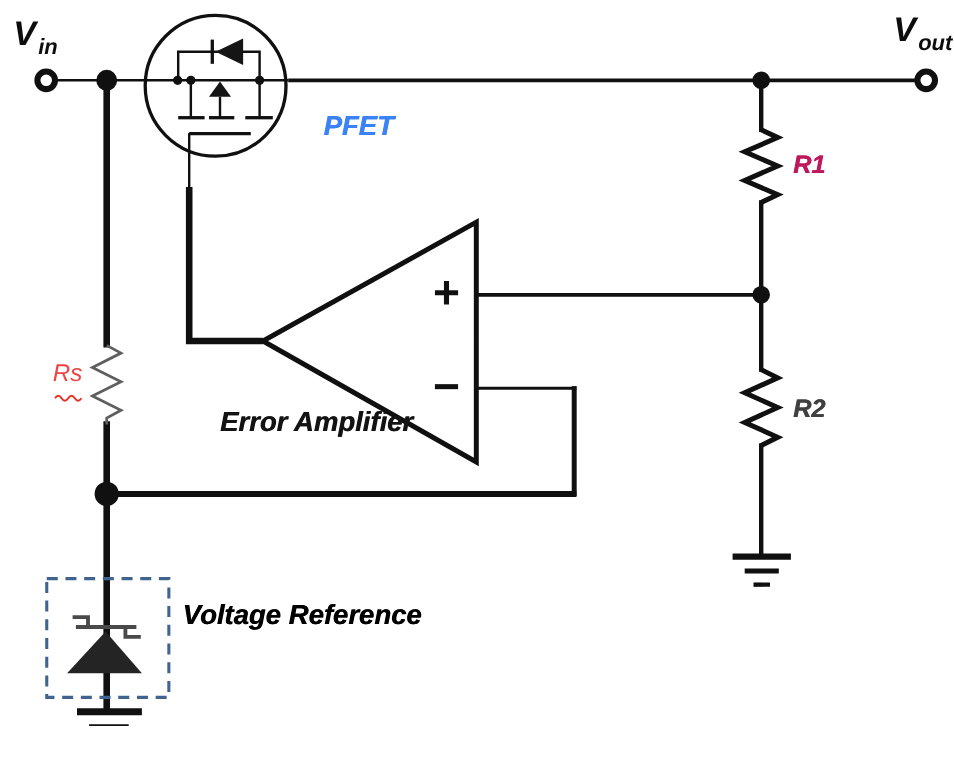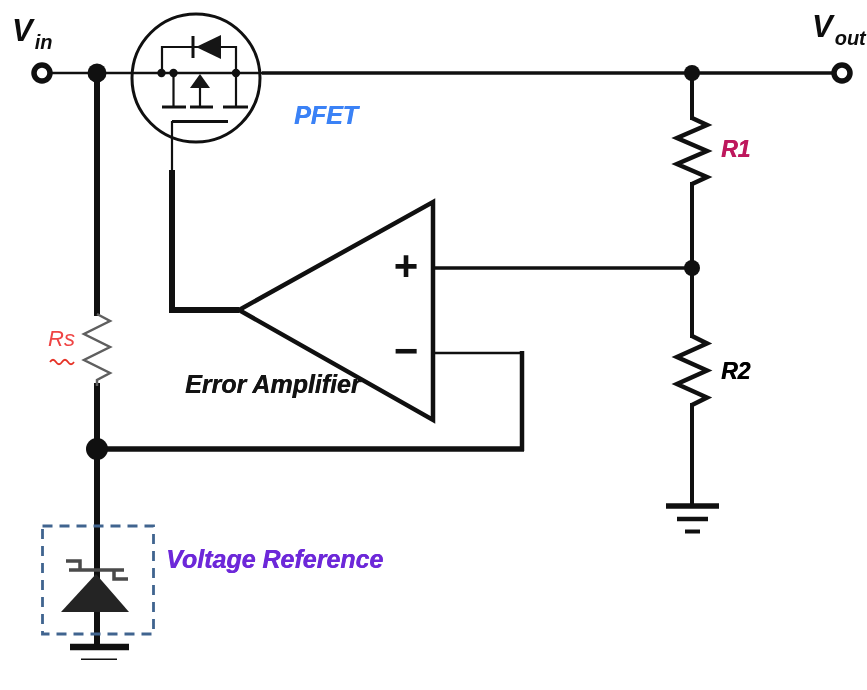"Error Amplifier" #error-amp-label { left: 185px -> 200px }
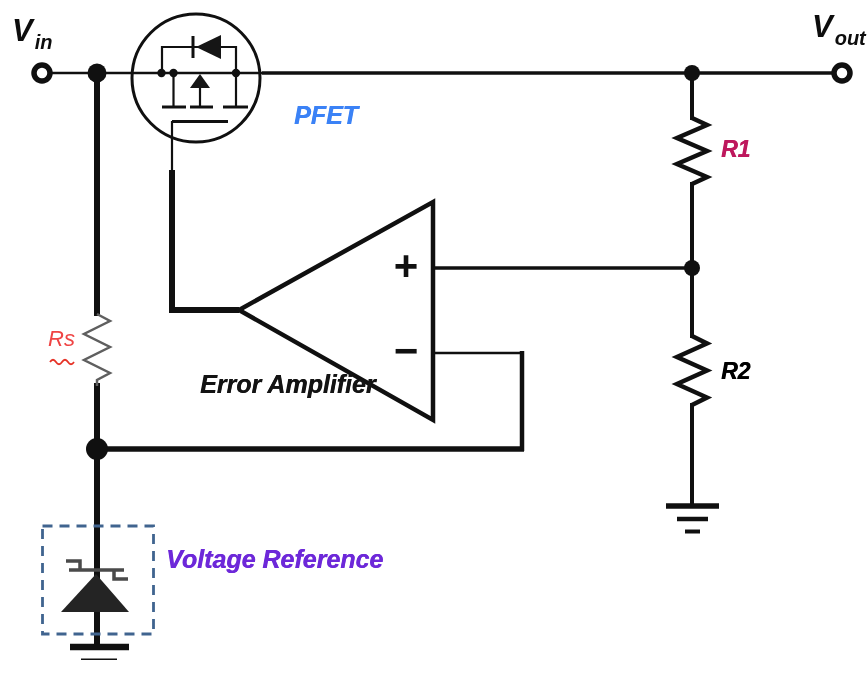"R2" #r2-label { color: #000000 -> #404040 }
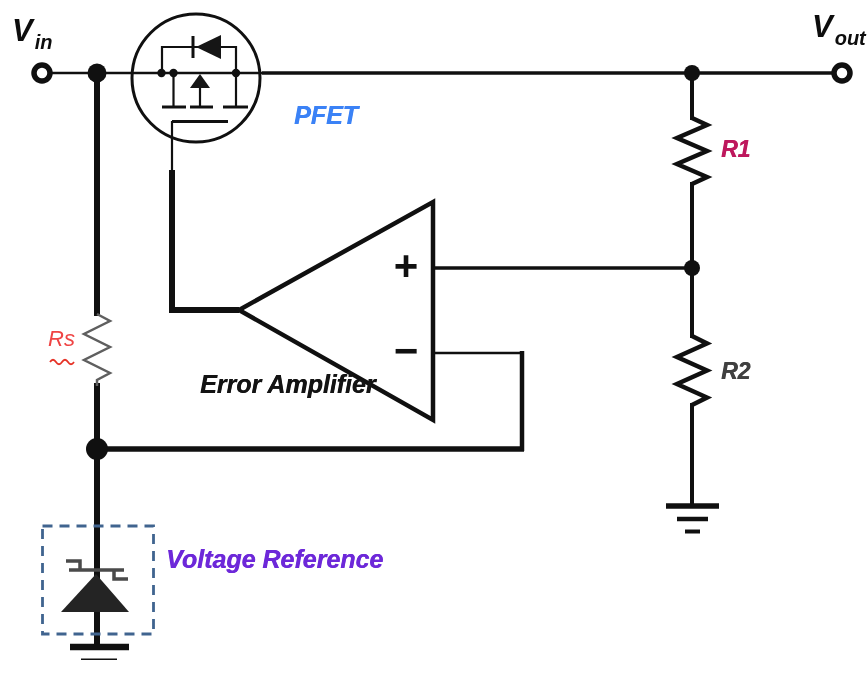"Voltage Reference" #voltage-ref-label { color: #6d28d9 -> #000000 }
